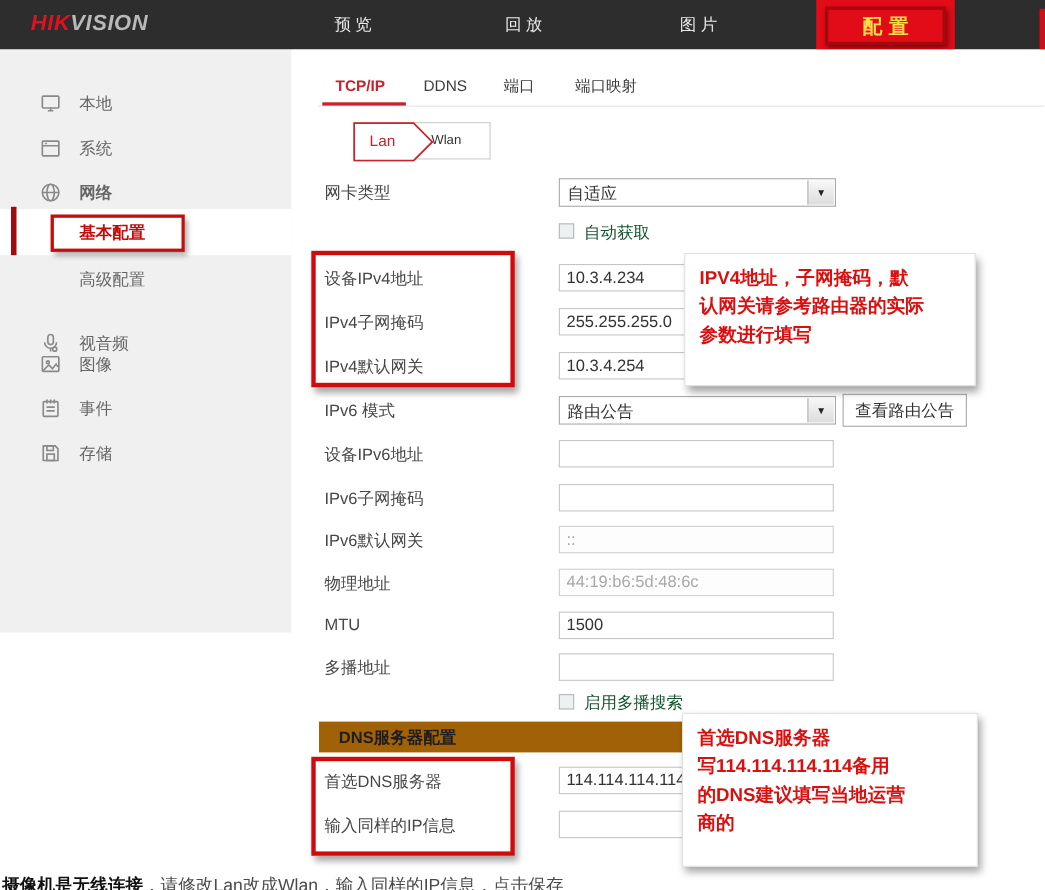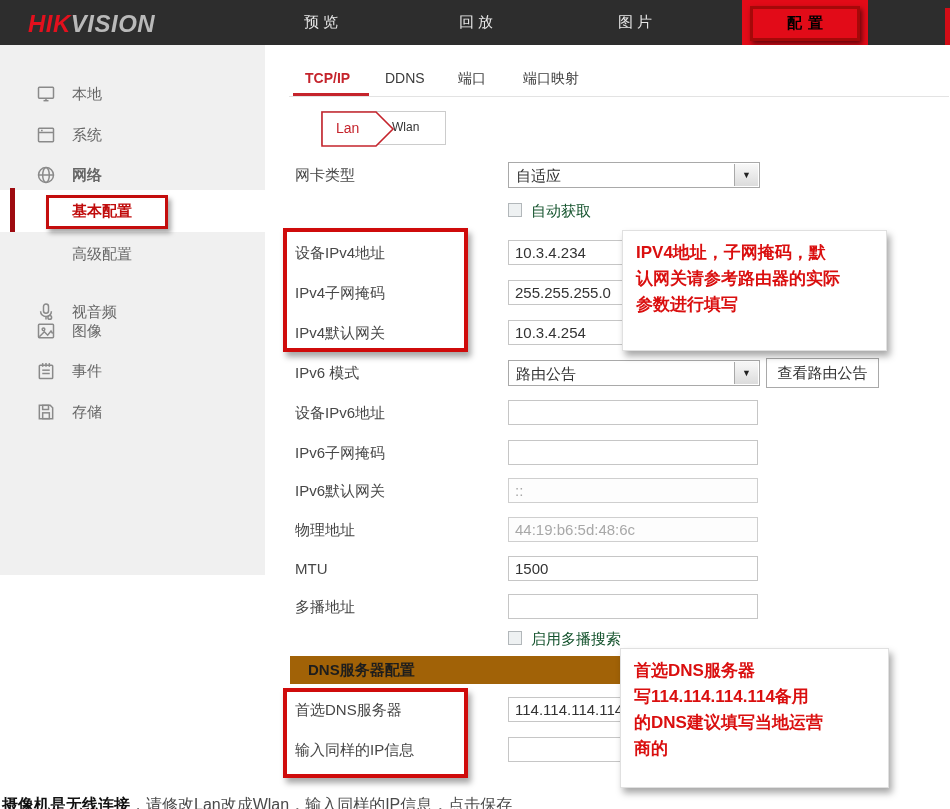"HIKVISION" .logo { font-size: 24px -> 20px }
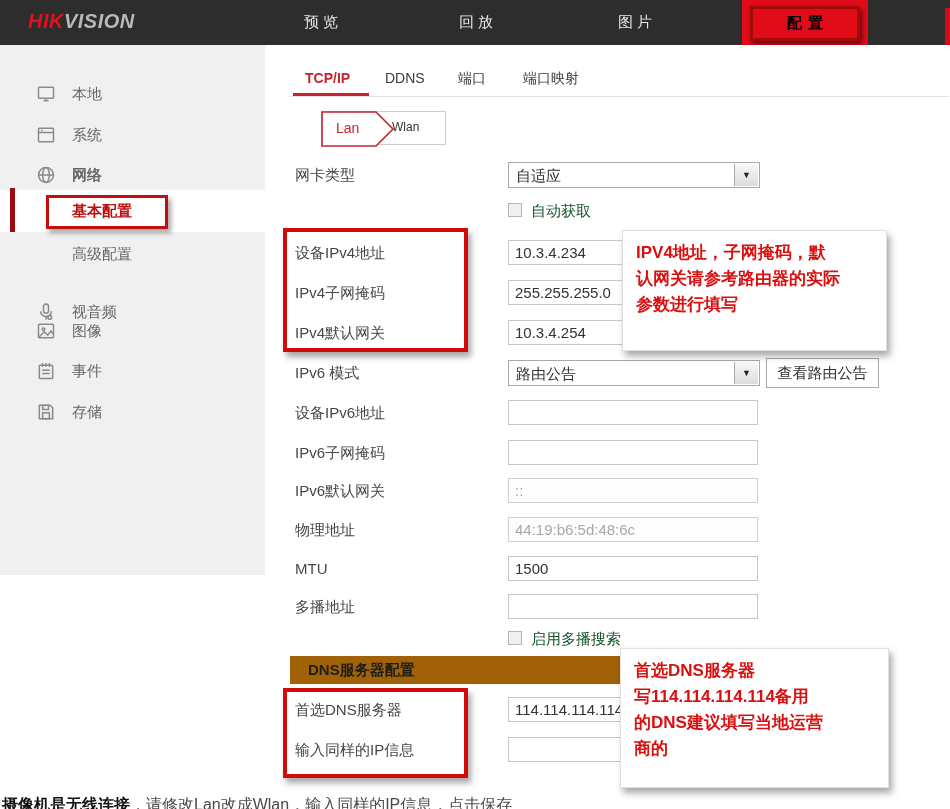"配置" .cfg-annot span { color: #000000 -> #fde047; font-size: 15px -> 18px }
